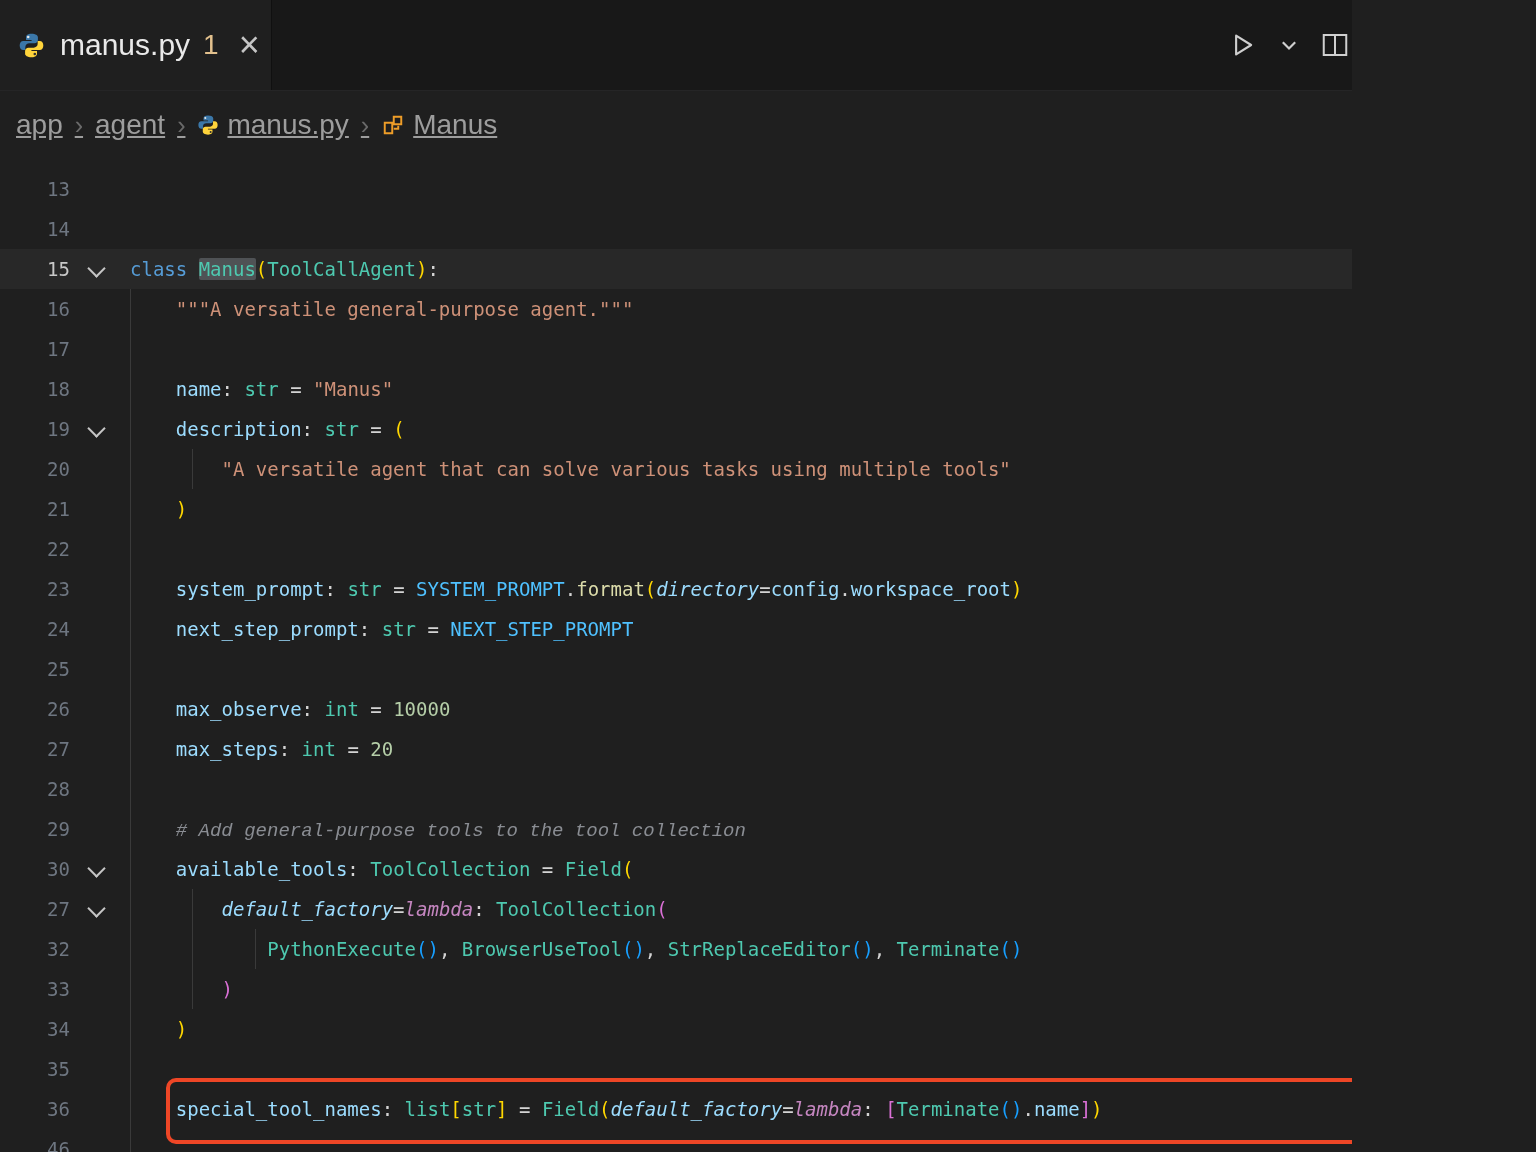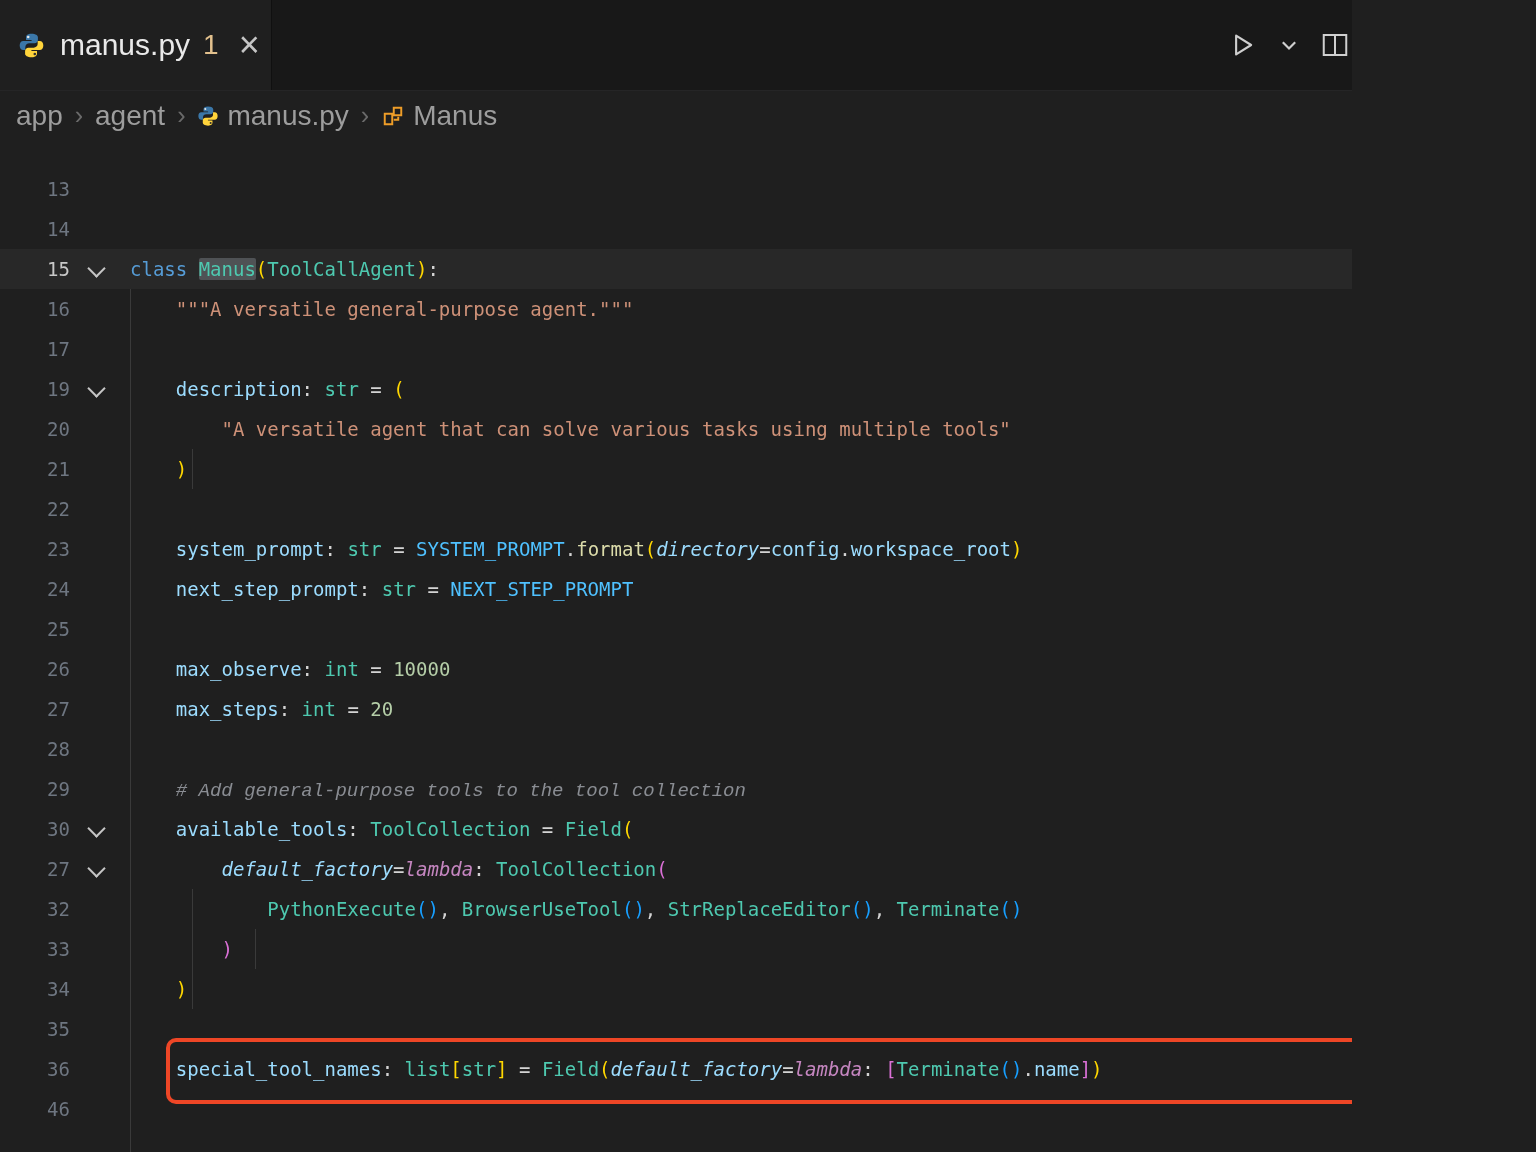"app" .breadcrumb { align-items: center -> flex-end; text-decoration: none -> underline }
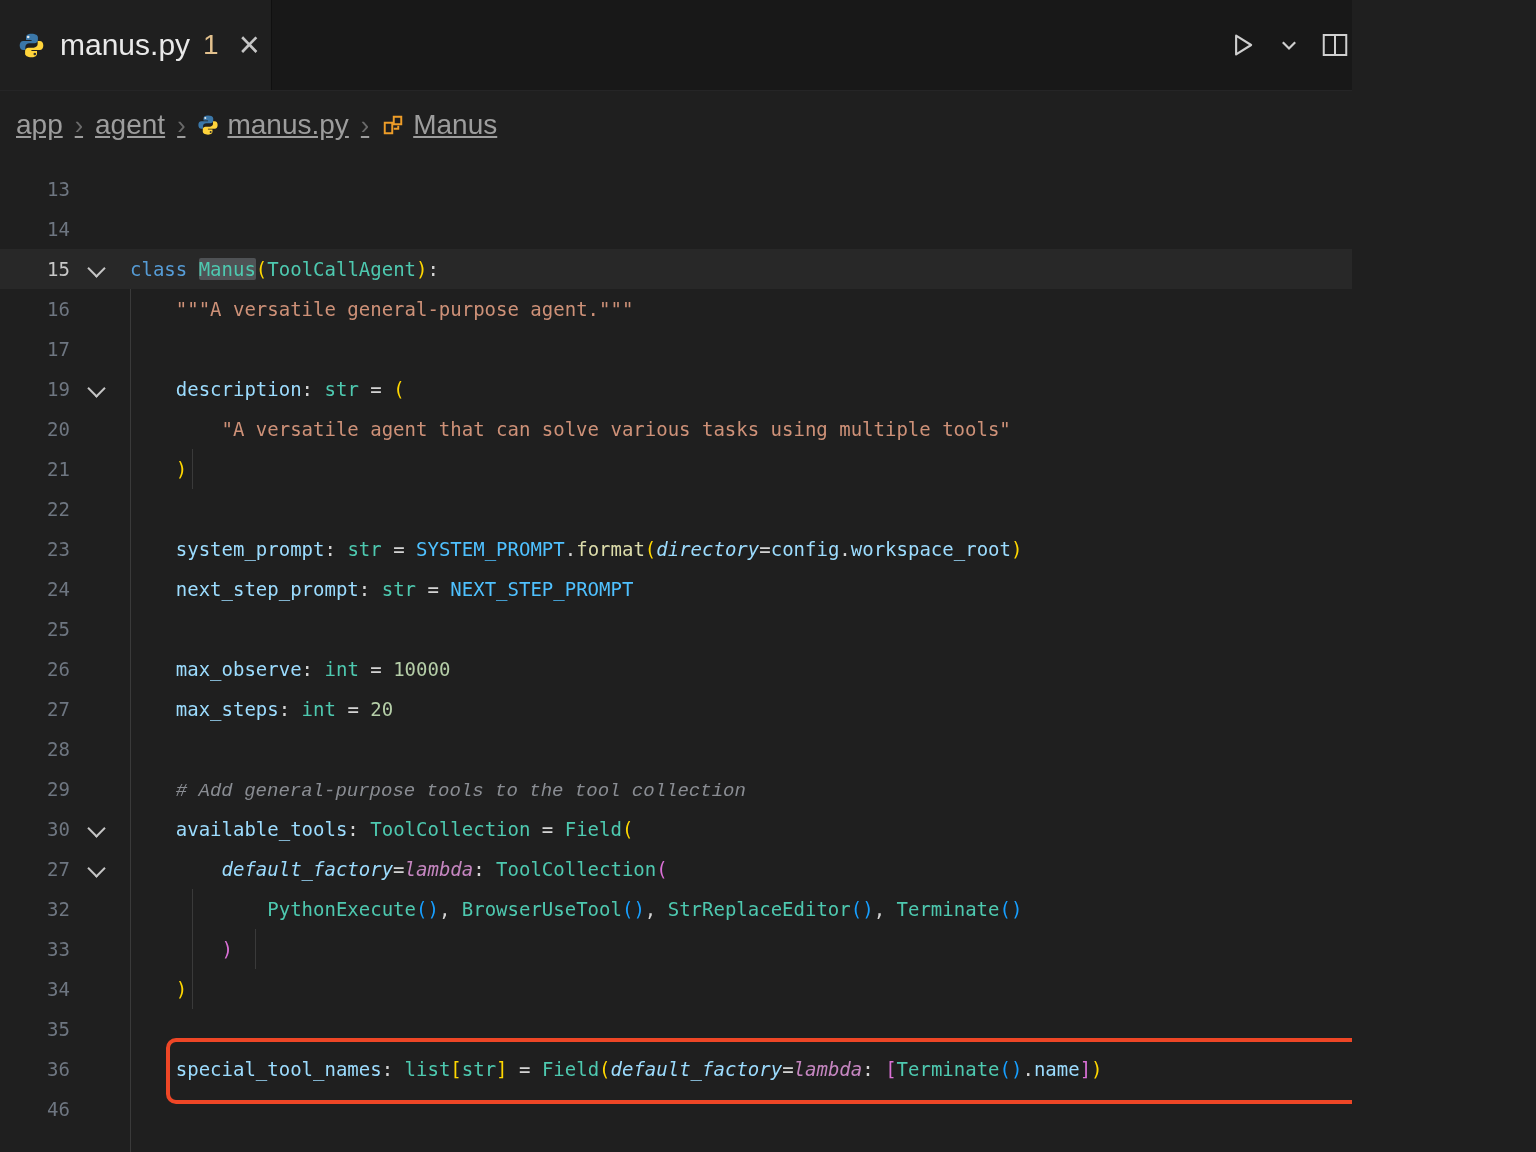"18" div.code-row { html: none -> <div> <span>18</span> <span></span> <span><span> </span><span>name</span><span>: </span><span>str</span><span> = </span><span>"Manus"</span></span> </div> }
